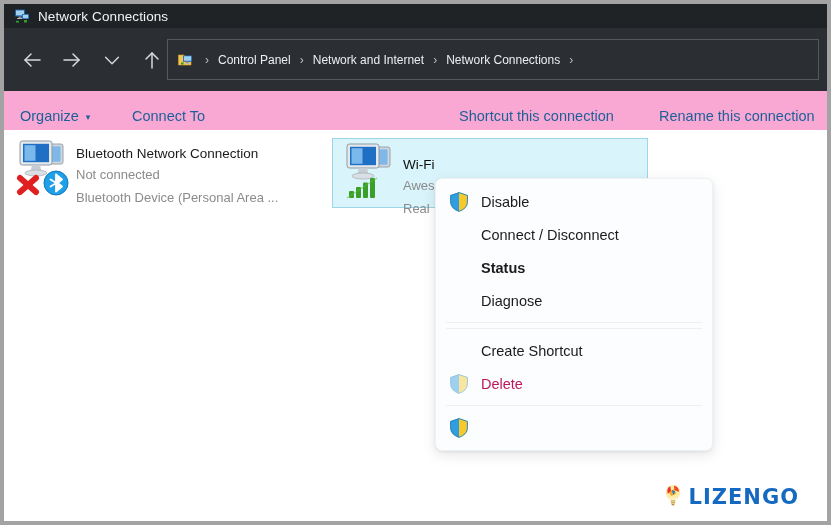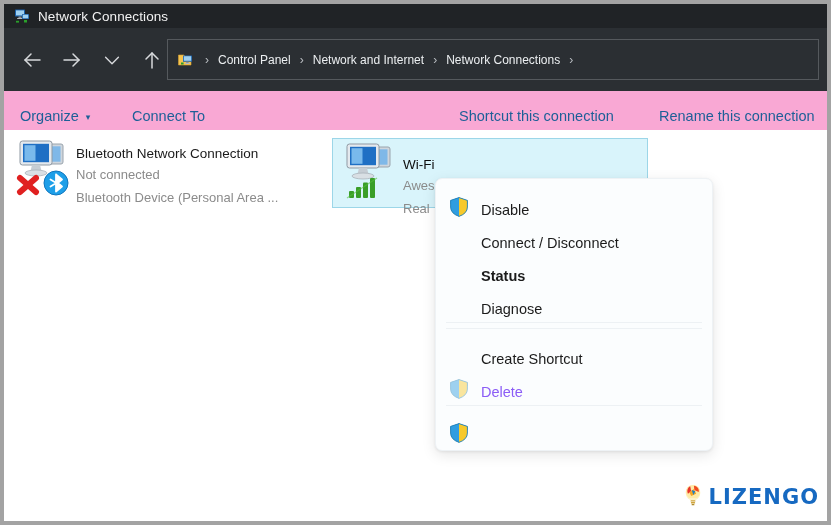"Disable" .mi { align-items: flex-end -> center }
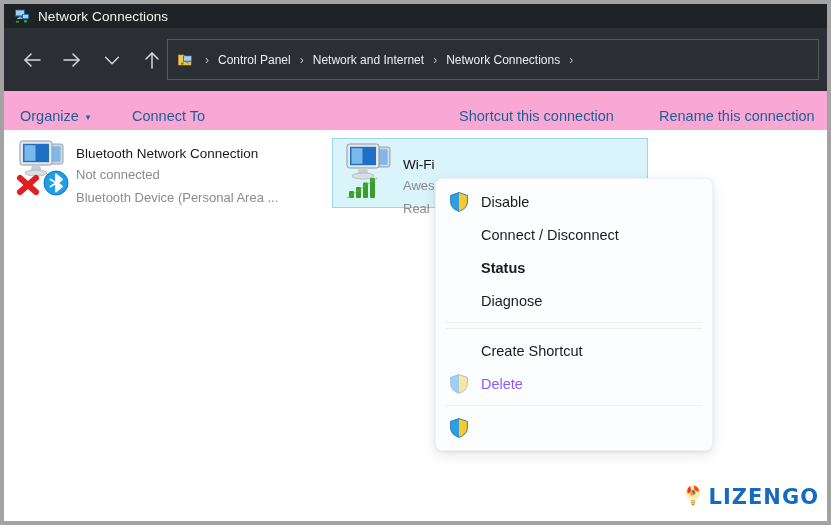"Delete" .mi.disabled .mi-label { color: #8b5cf6 -> #be185d }
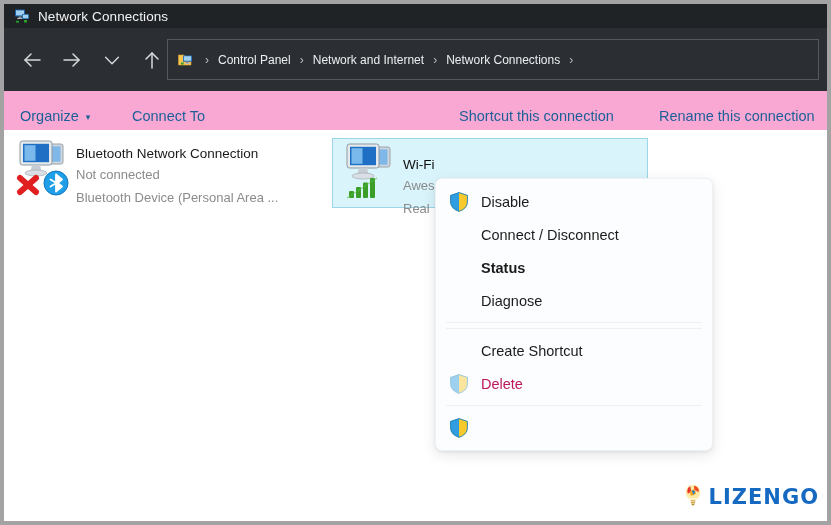"LIZENGO" .watermark { right: 8px -> 28px }
